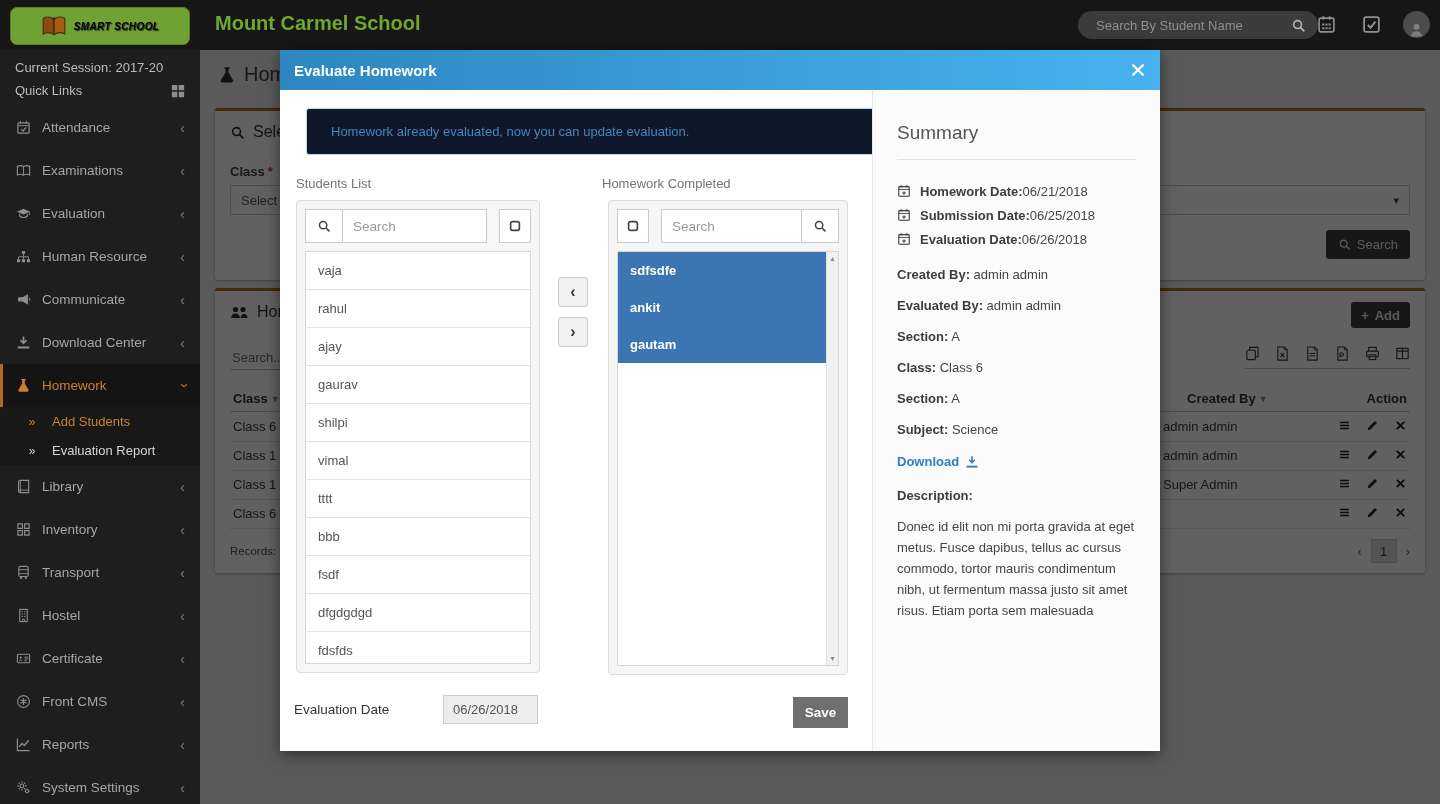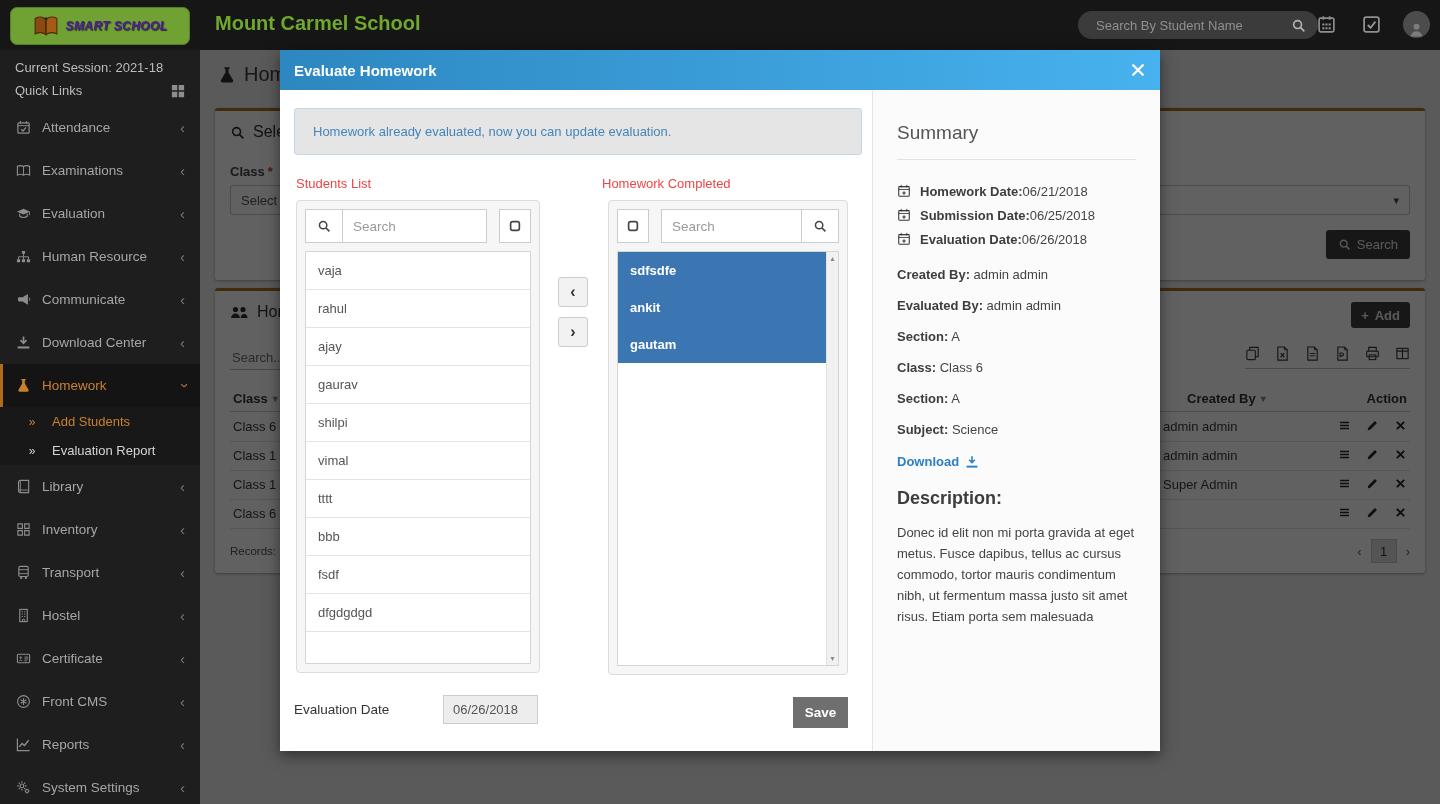"SMART SCHOOL" .logo-text { color: #4c1d95 -> #000000; font-size: 12px -> 10px }
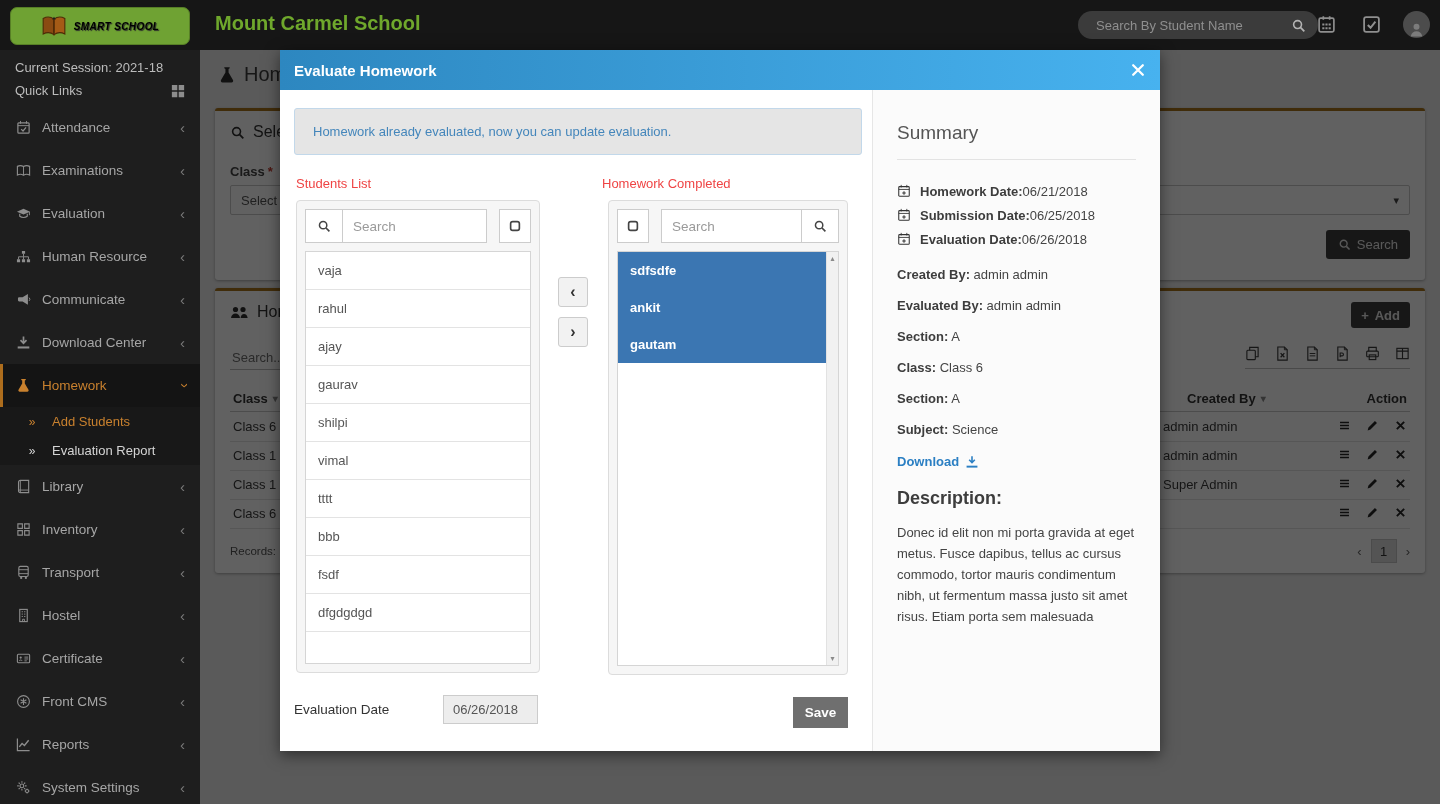"Current Session: 2021-18" div.session { text: 2021-18 -> 2017-20 }
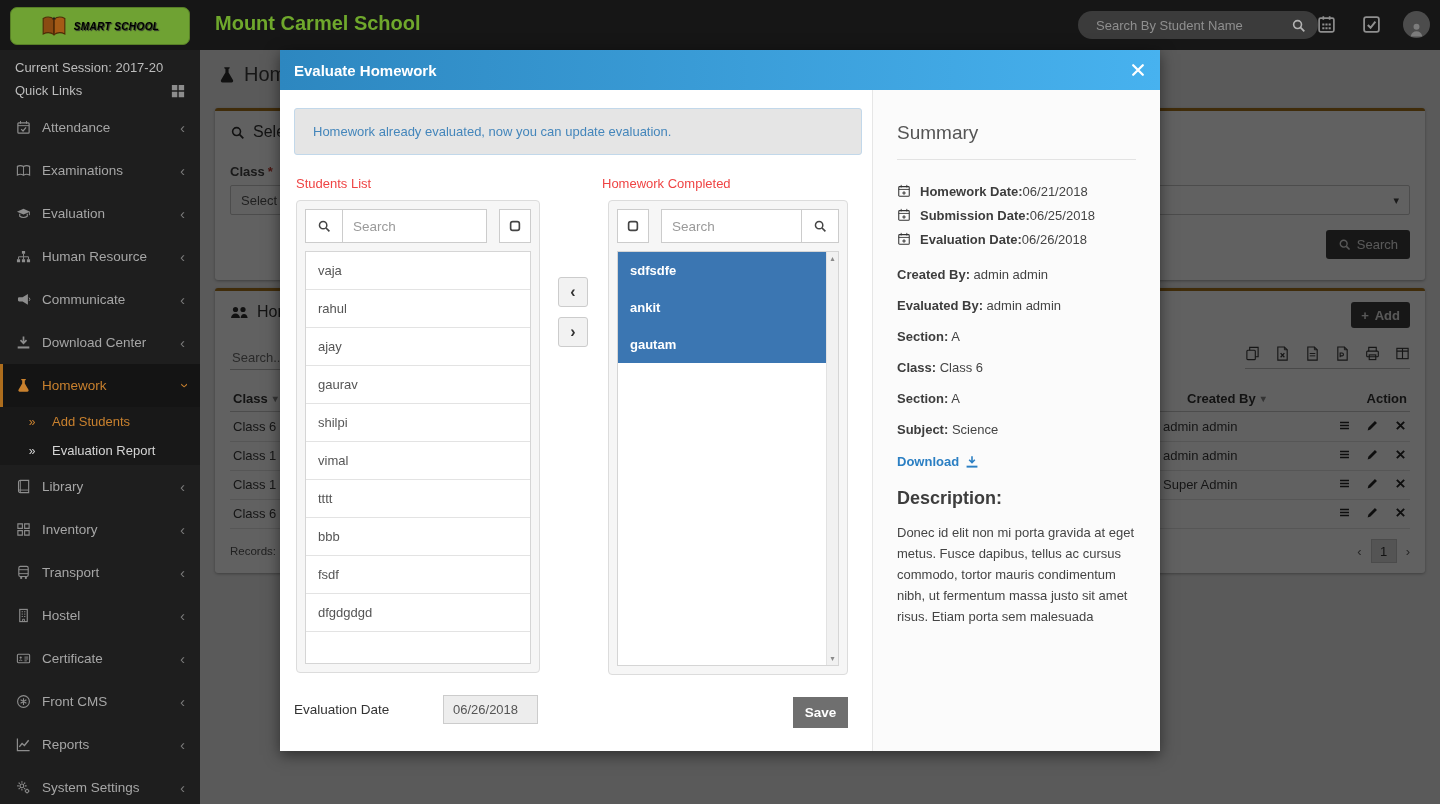"Homework already evaluated, now you" .alert { background: #e5e5e5 -> #0f172a; left: 14px -> 26px; padding: 0 18px -> 0 24px }
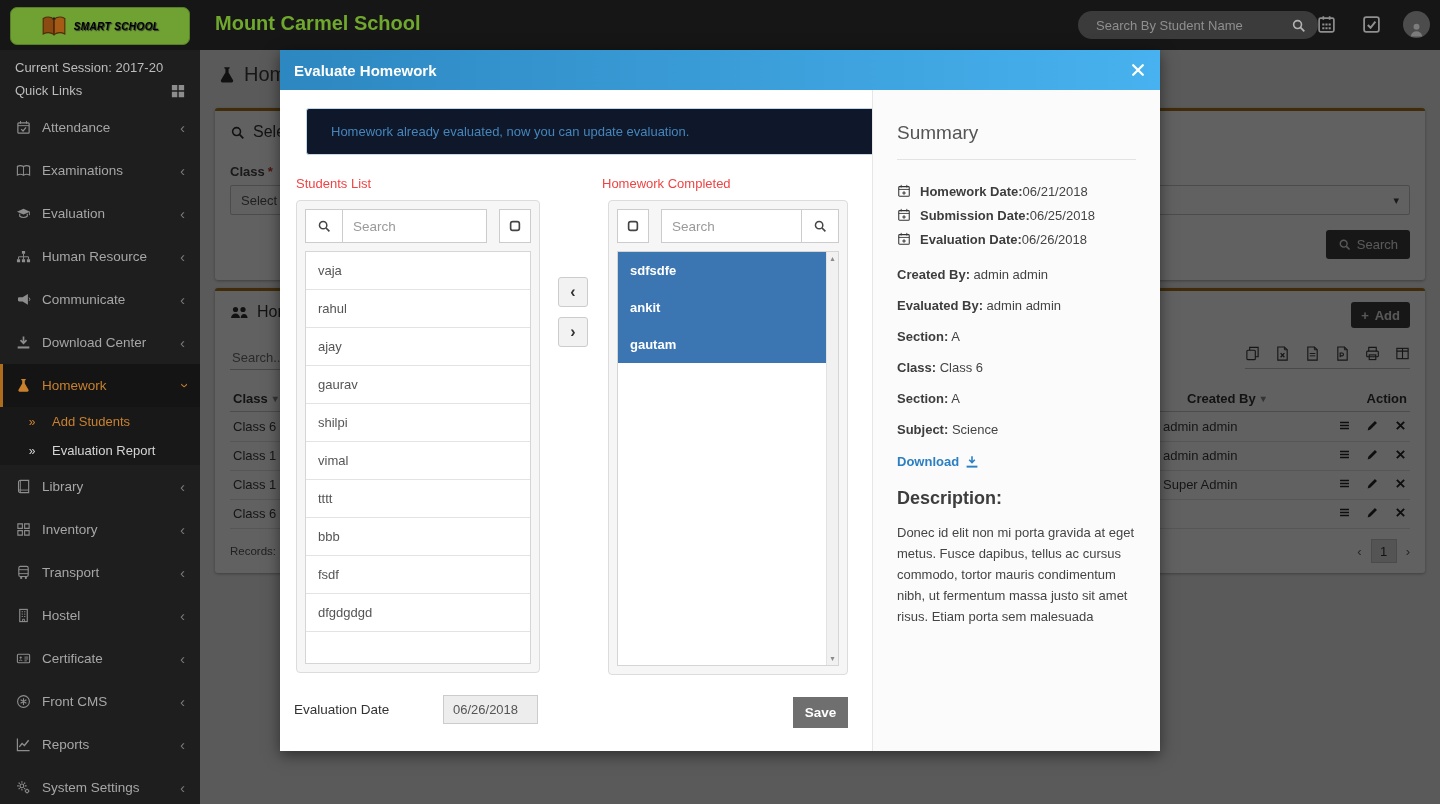"Students List" .dl-label { color: #ef4444 -> #737373 }
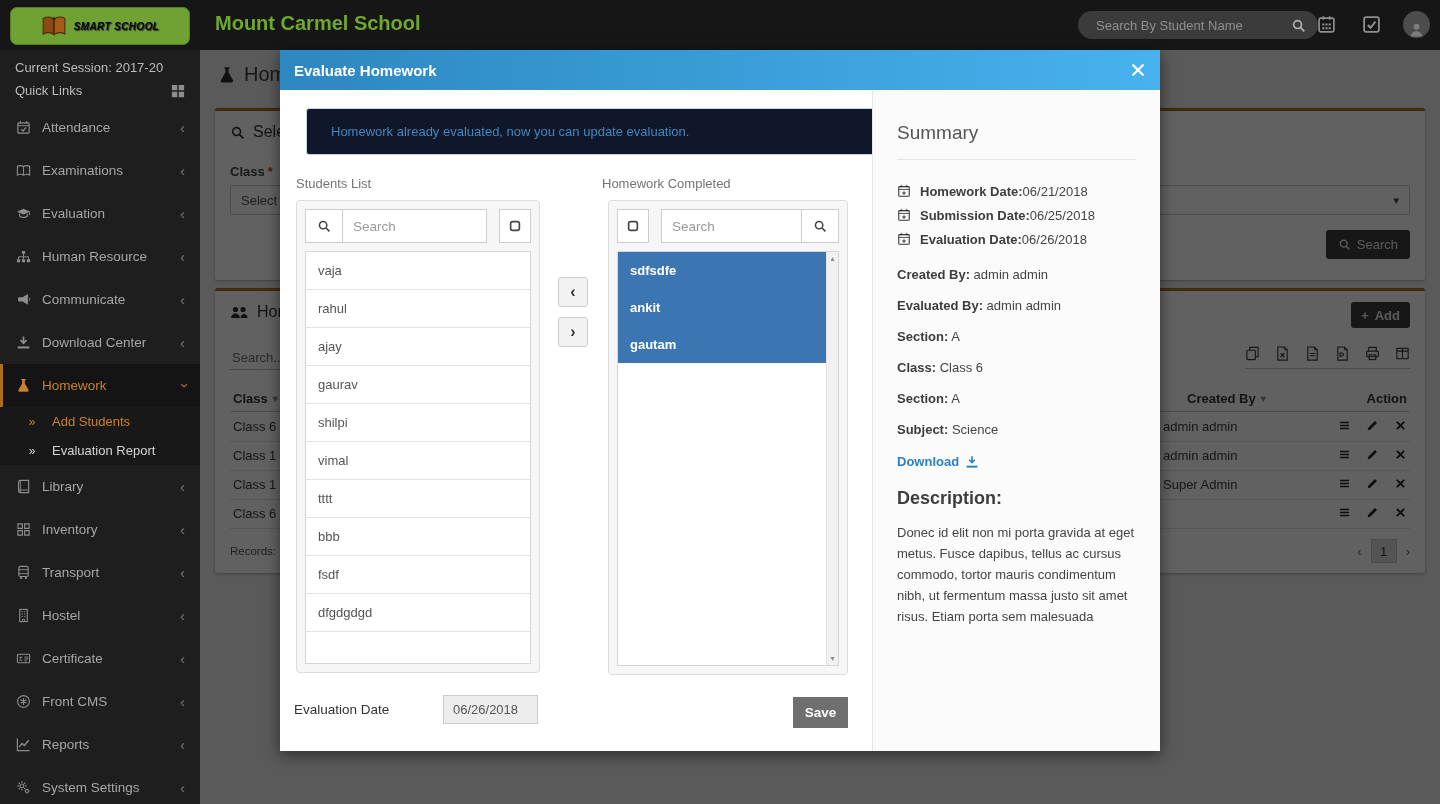"Description:" .desc-label { font-size: 18px -> 13px }
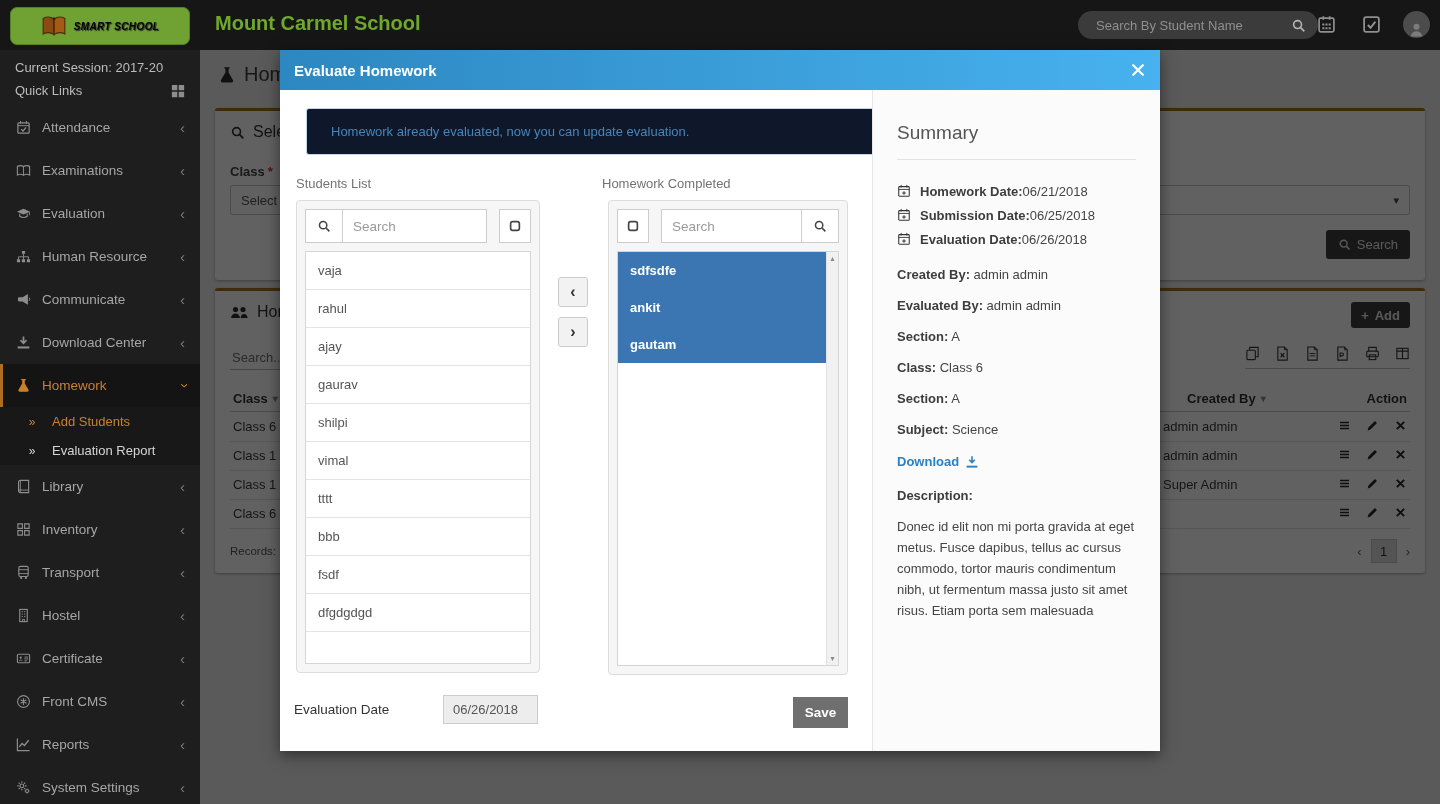"fdsfds" div.lrow { html: none -> <div>fdsfds</div> }
